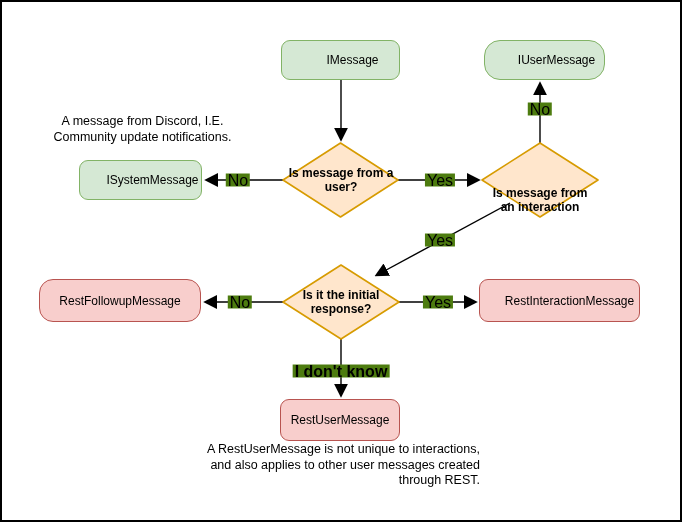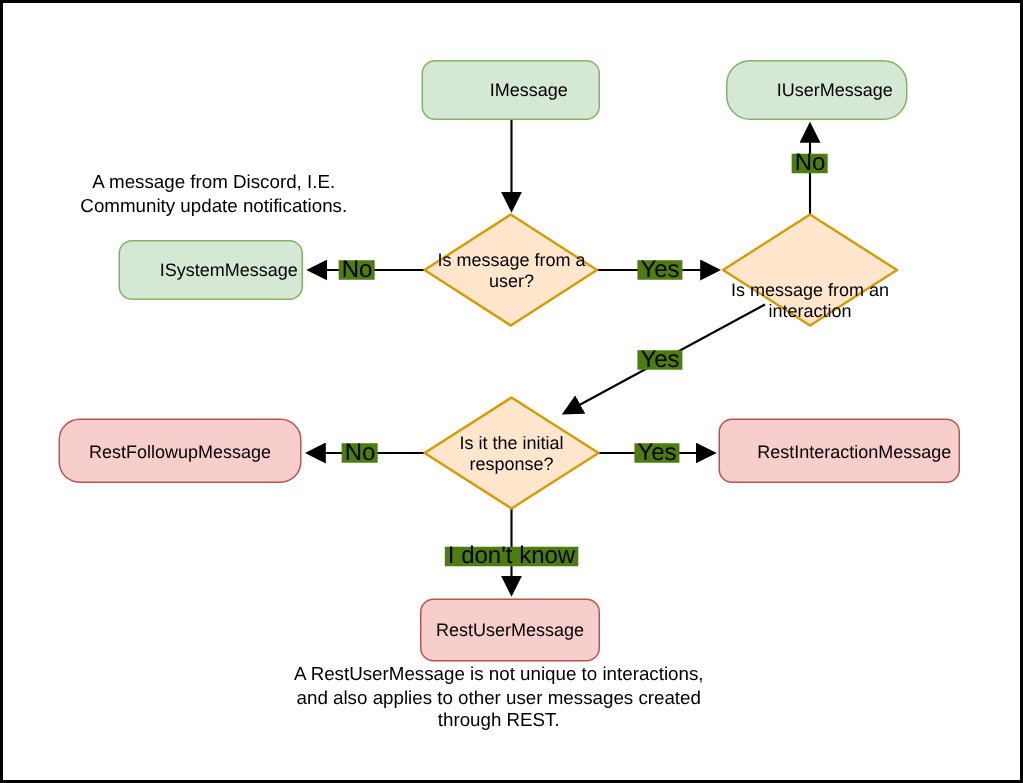"Is message from a user?" .diamond-label { font-weight: none -> bold }
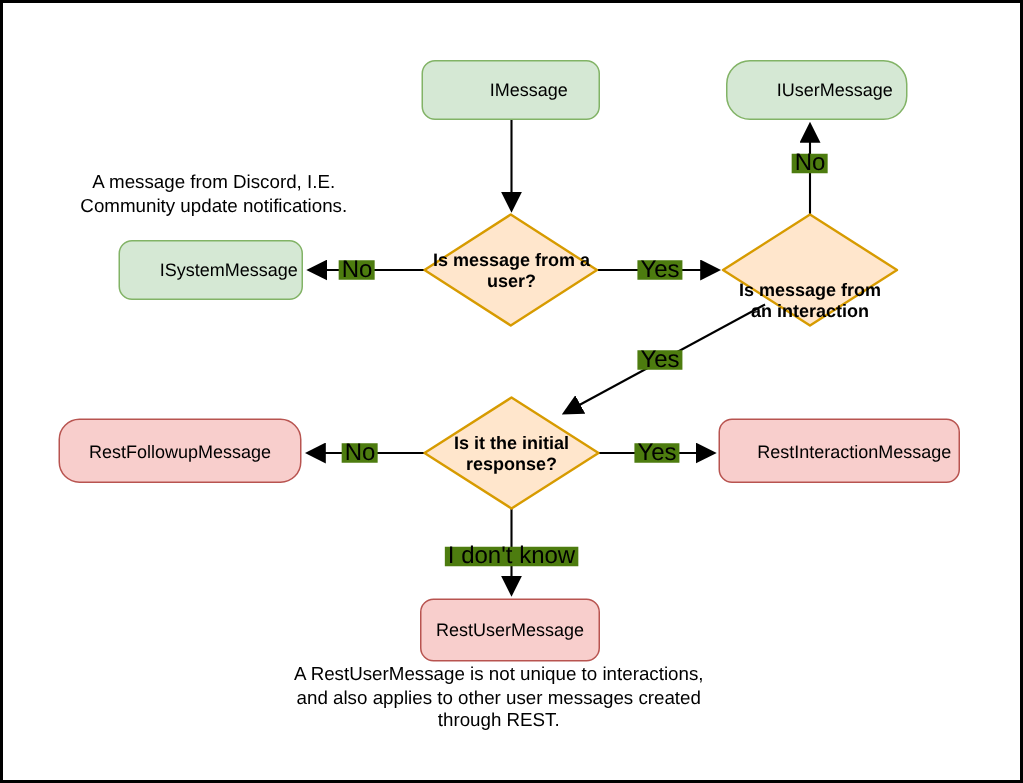"I don't know" div.edge-label { font-weight: none -> bold }
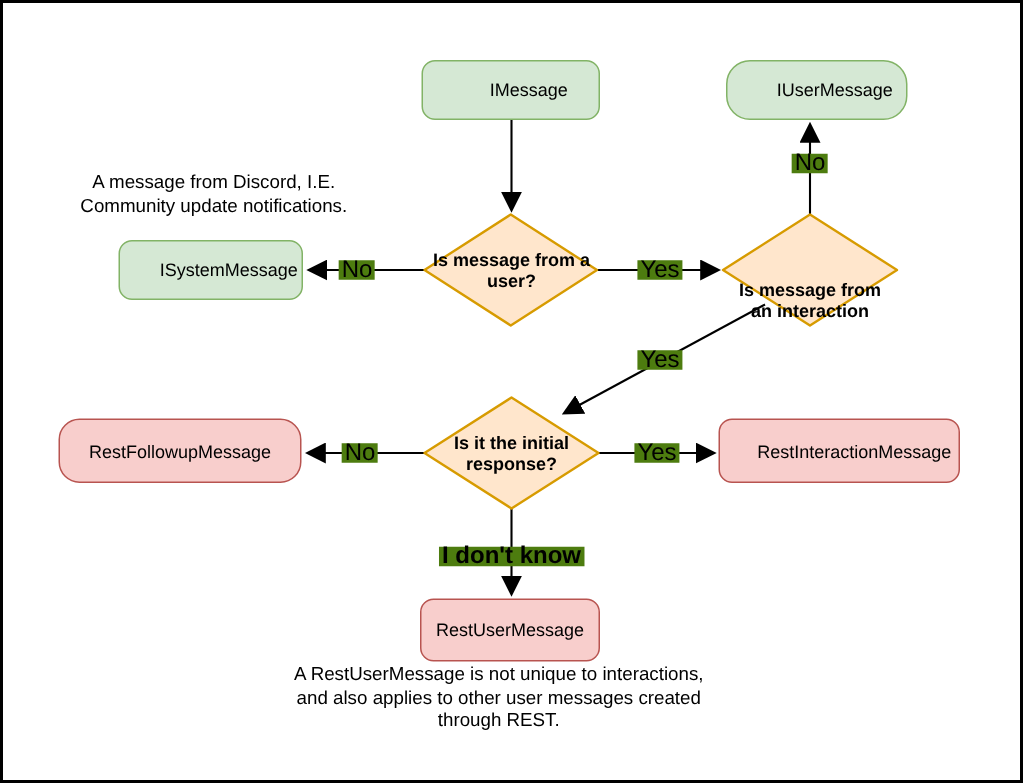"A RestUserMessage is not unique" div.note { text-align: none -> right }
